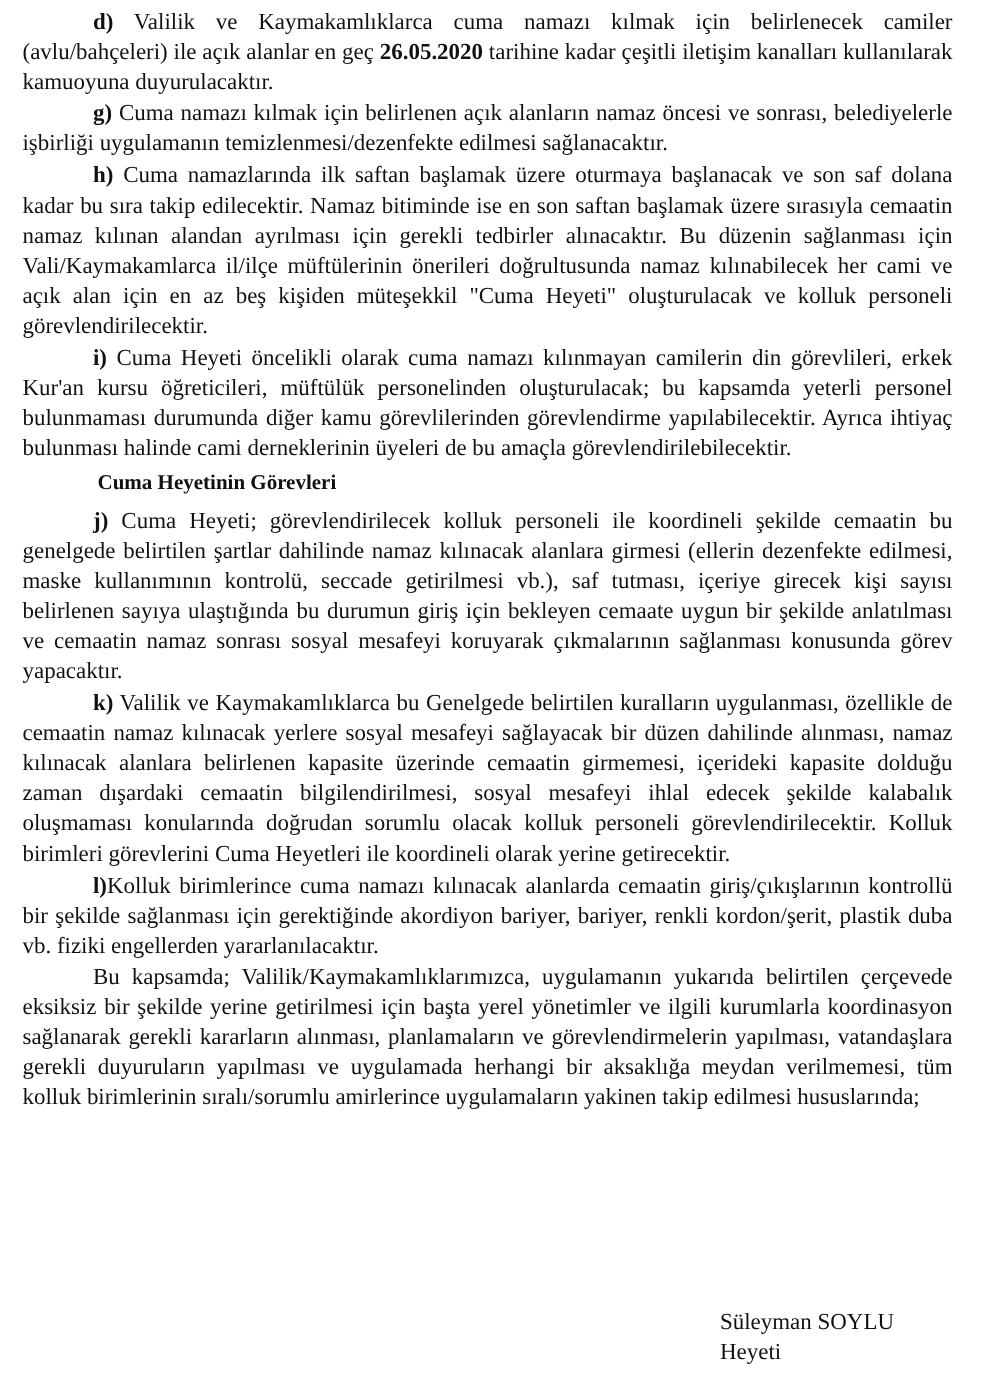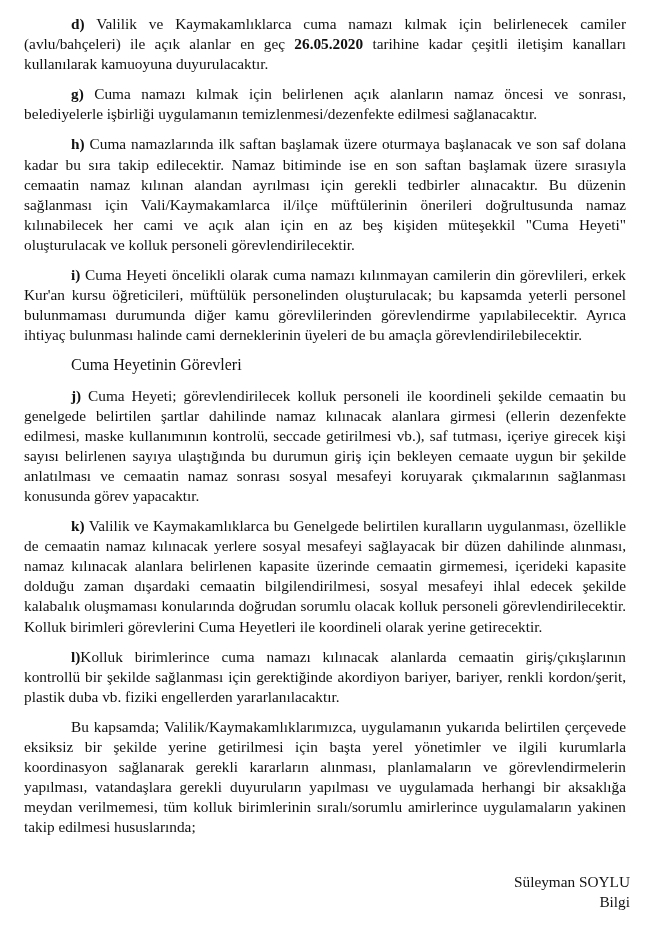"d) Valilik ve Kaymakamlıklarca cuma" .para { margin: 10px -> 1px }
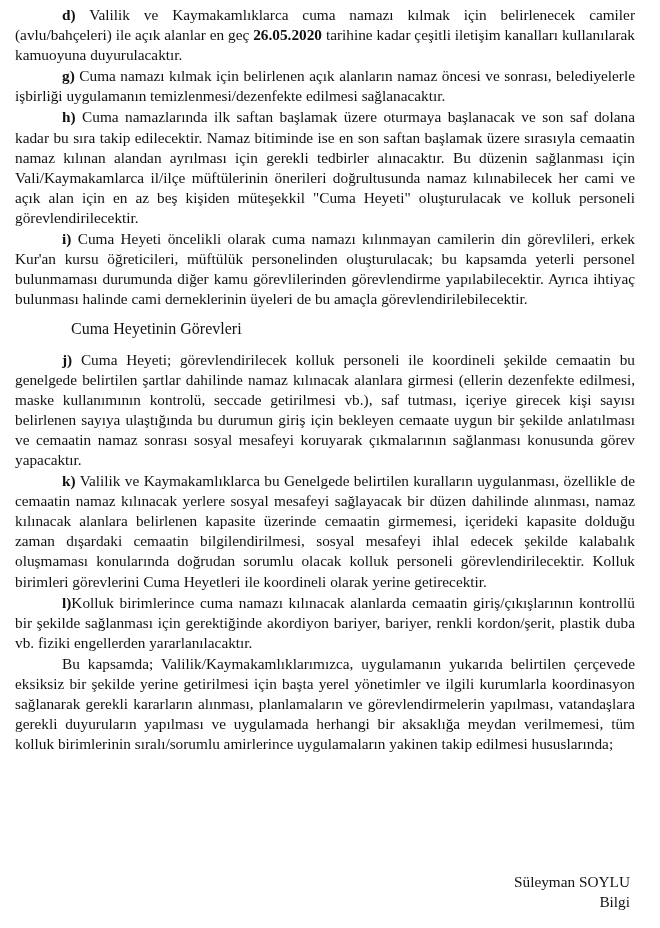"Cuma Heyetinin Görevleri" .heading { font-size: 16px -> 14px; font-weight: normal -> bold; margin: 10px -> 4px }
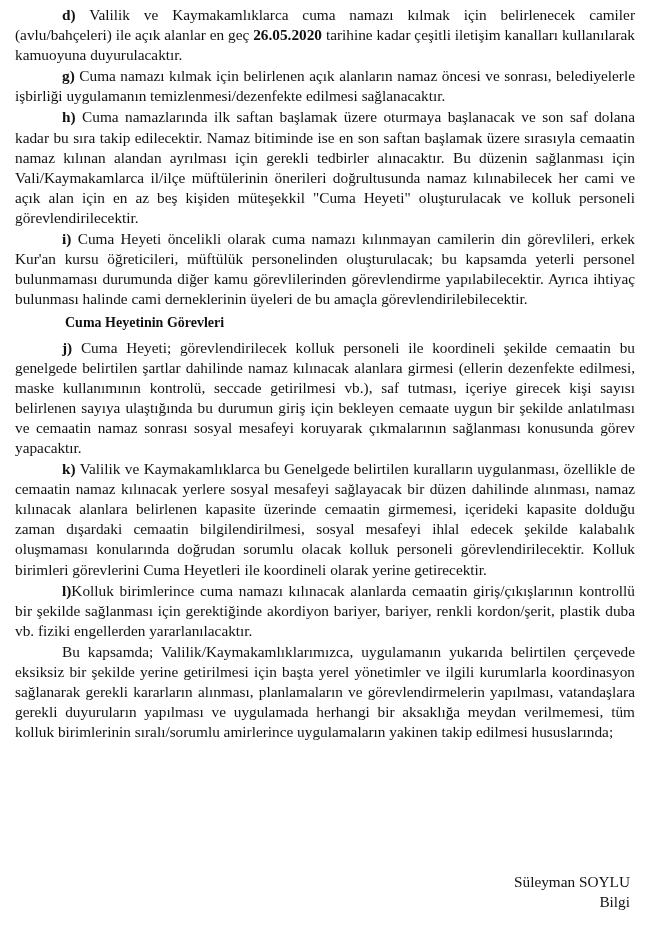"Süleyman SOYLU" .signature { text-align: right -> left }
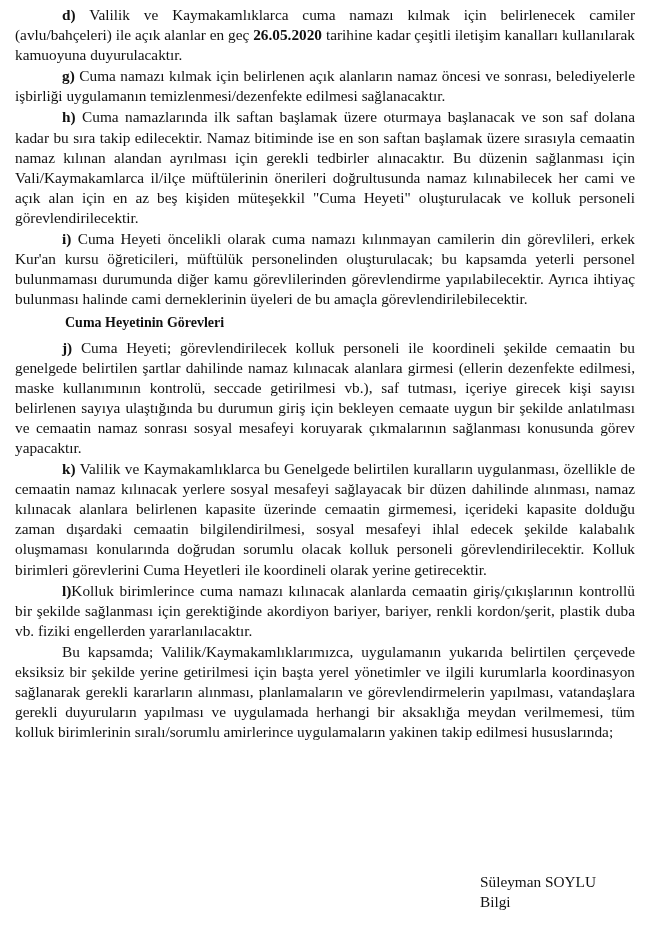"Bilgi" div { text: Bilgi -> Heyeti }
